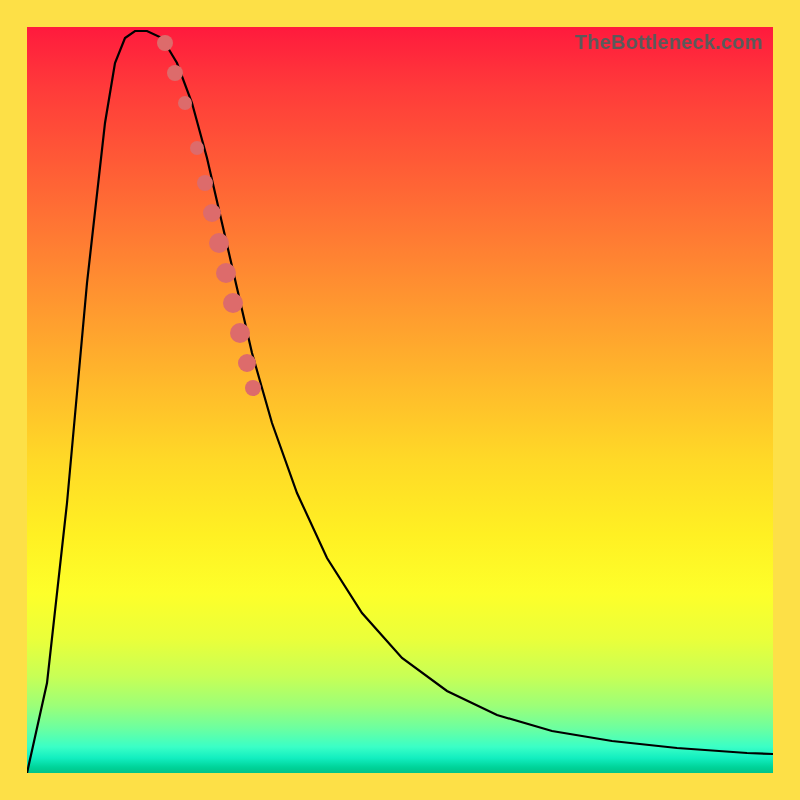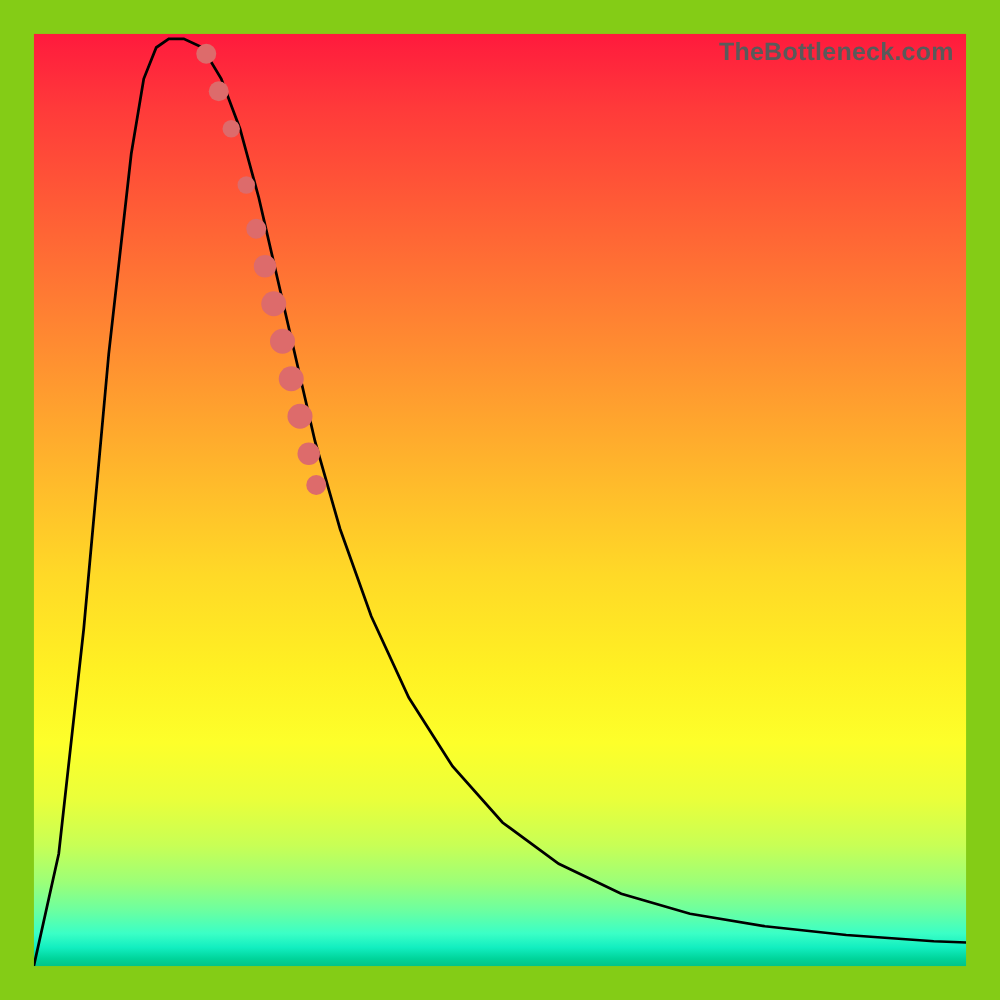"TheBottleneck.com" .frame { background: #84cc16 -> #fde047 }
